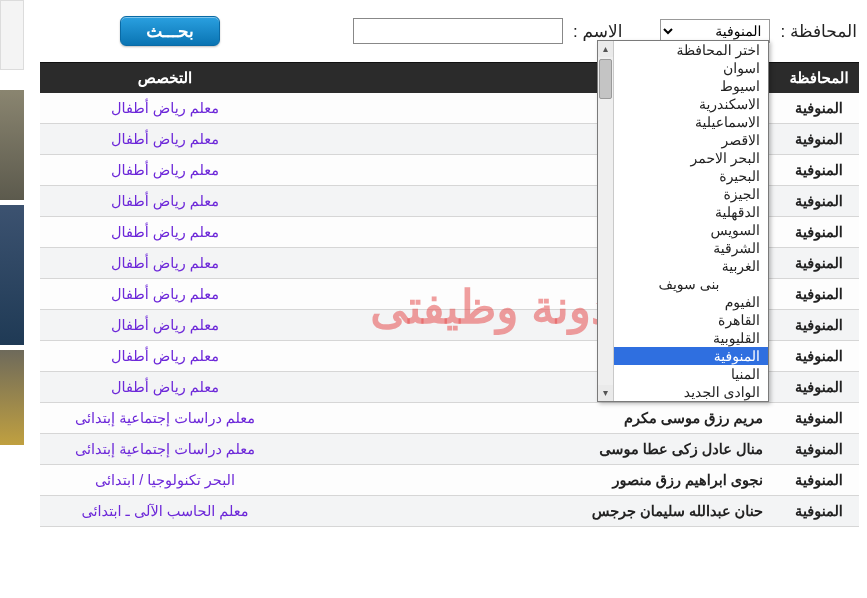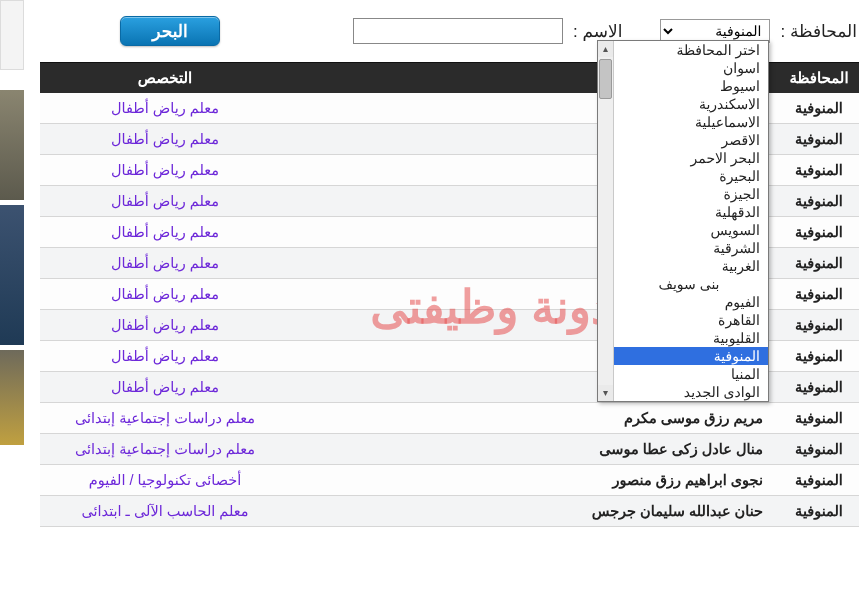"البحر" button.search-btn { text: البحر -> بحـــث }
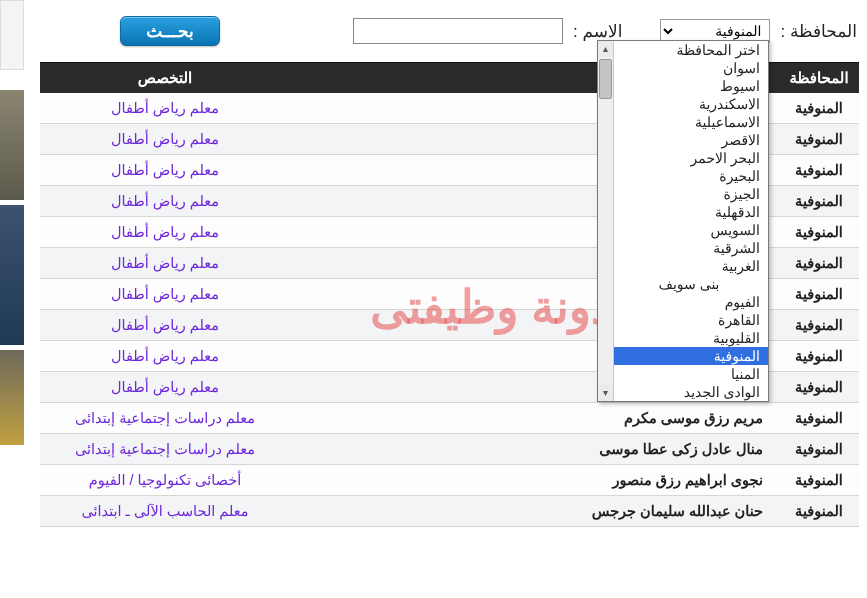"أخصائى تكنولوجيا / الفيوم" td.spec-cell { text: أخصائى تكنولوجيا / الفيوم -> البحر تكنولوجيا / ابتدائى }
